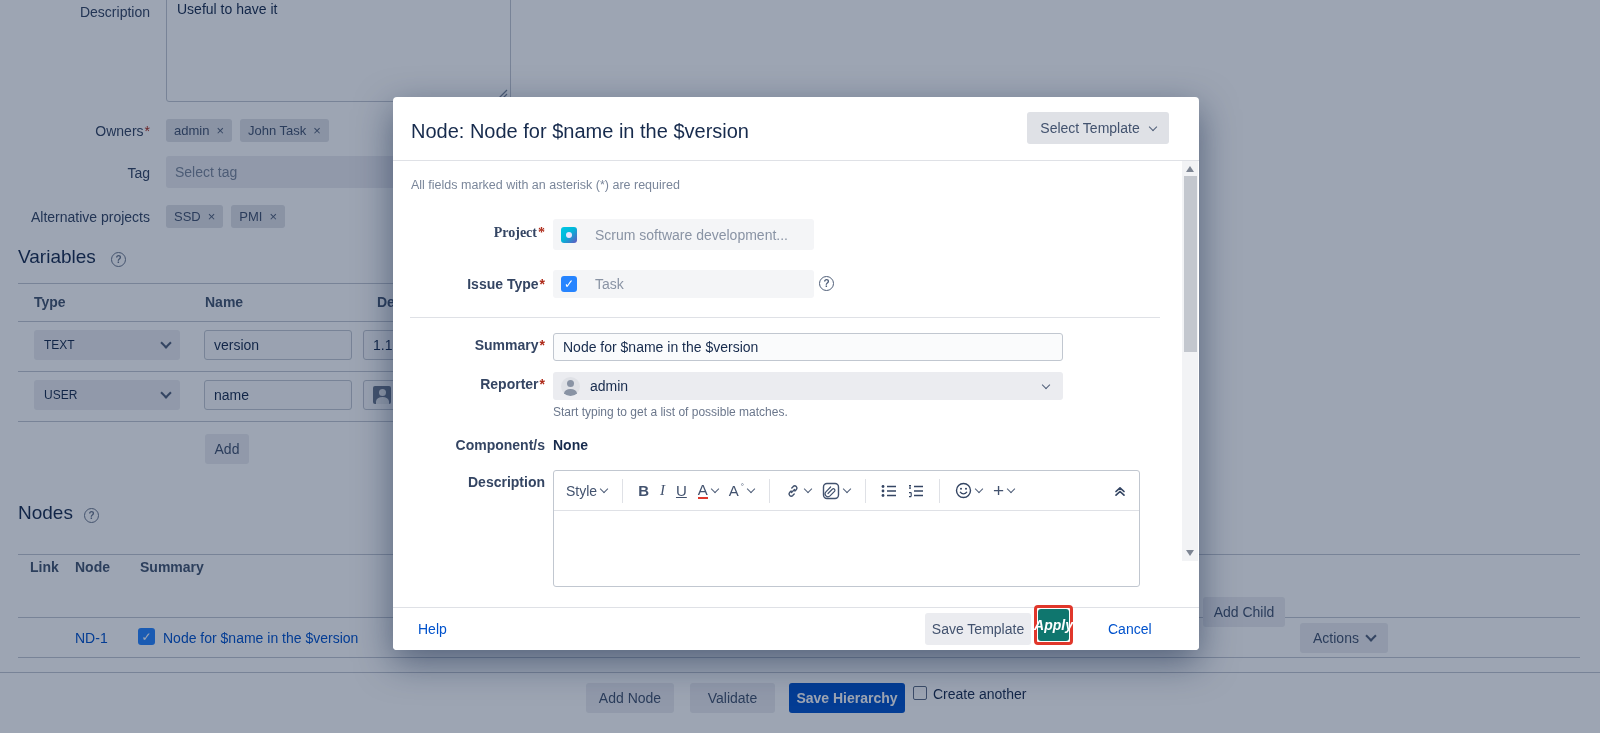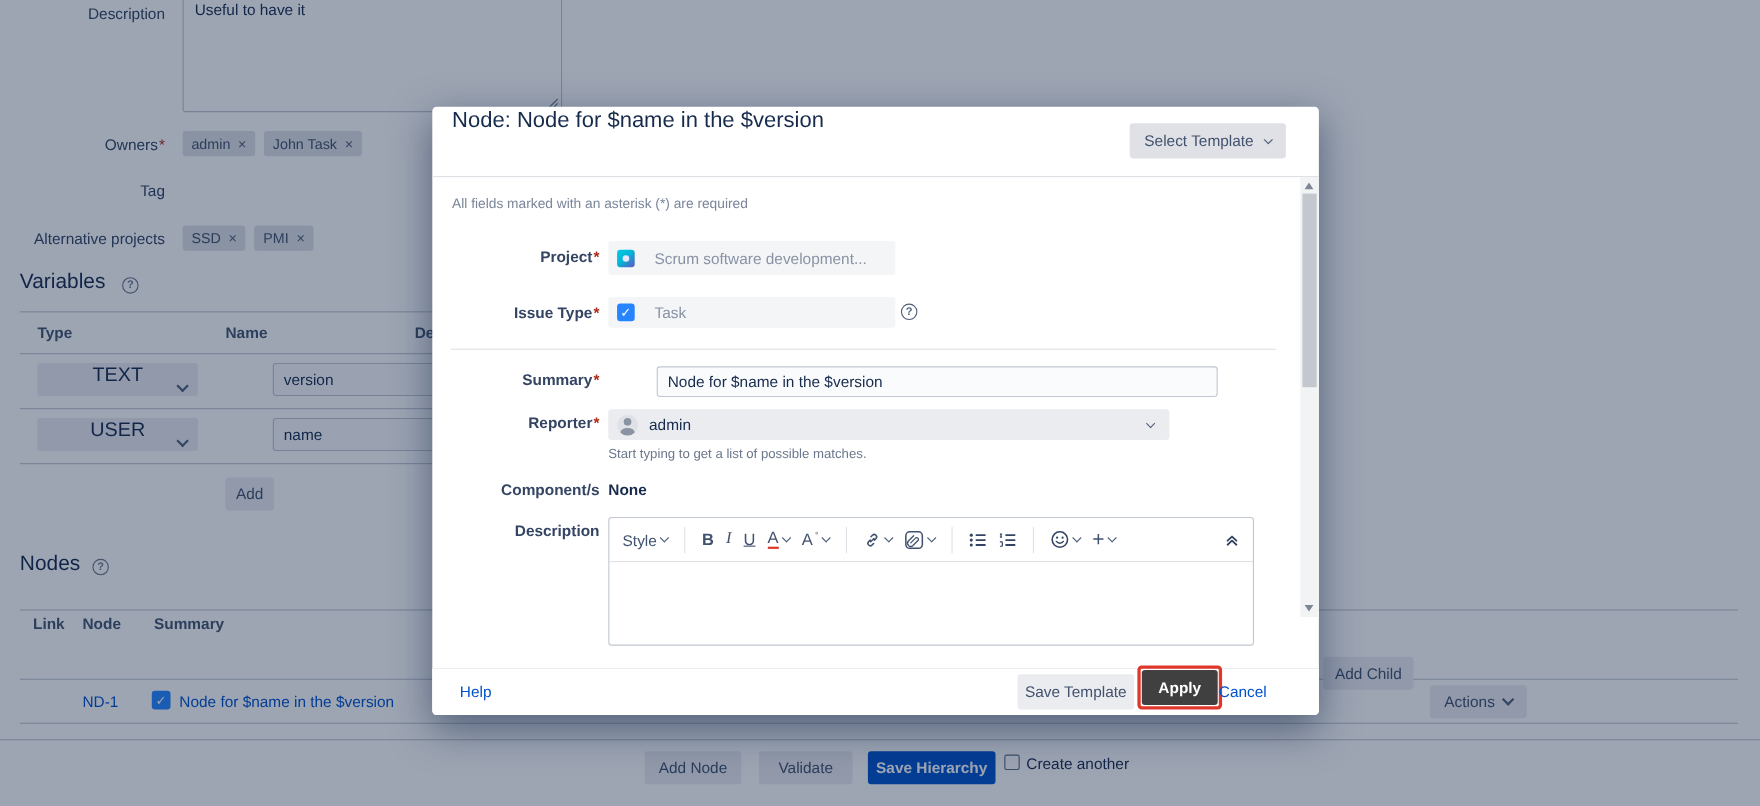"Node: Node for $name in" div.abs { top: 1px -> 23px }
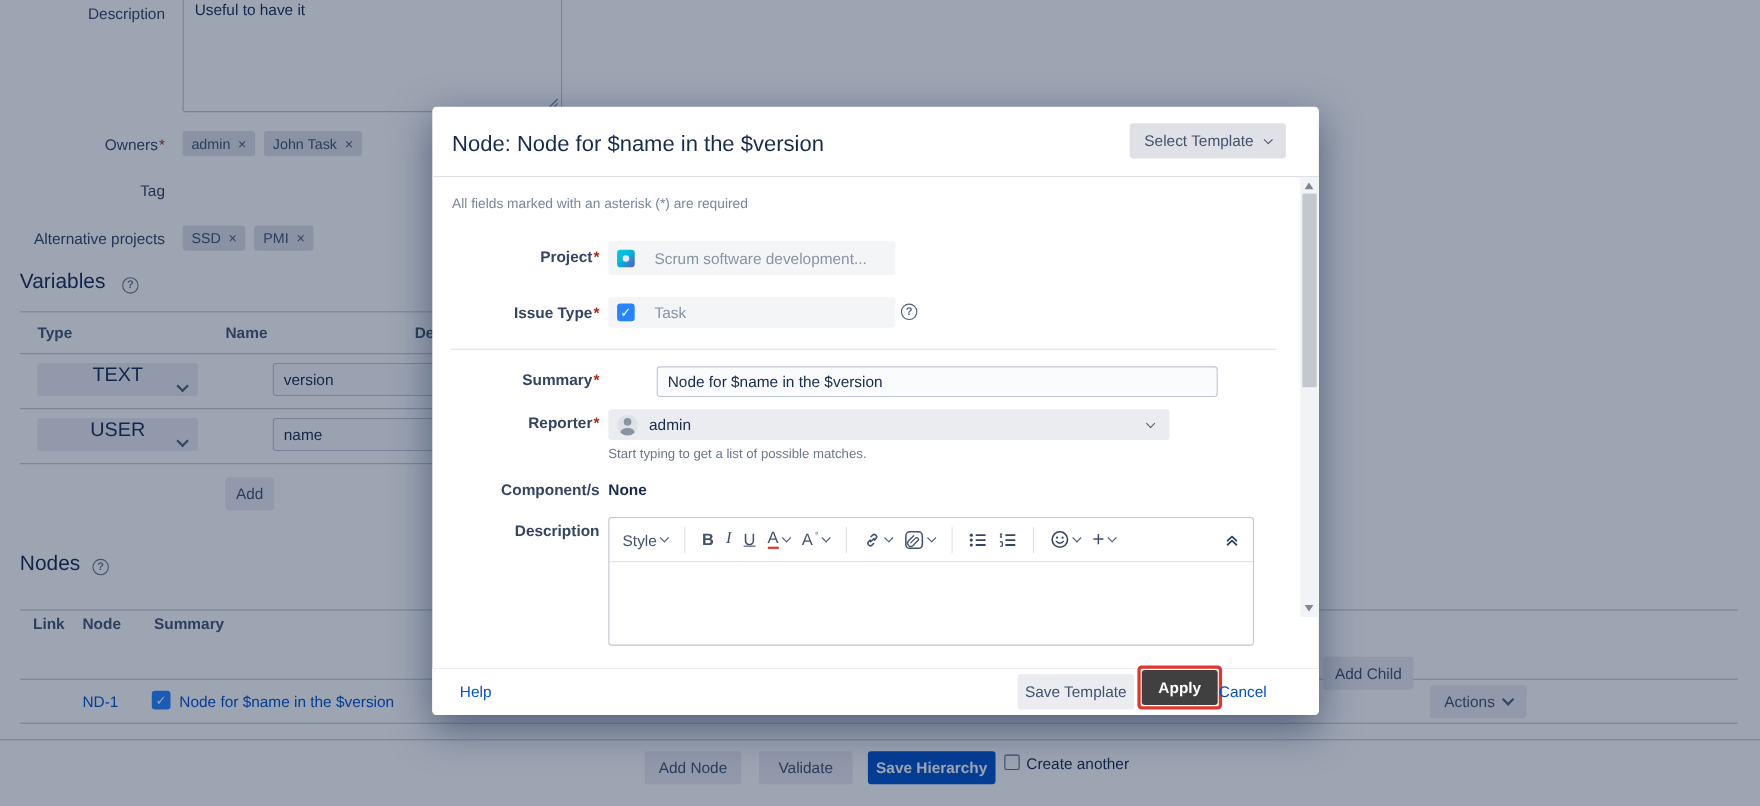"Select tag" div.abs { html: none -> <div> <span>Select tag</span> </div> }
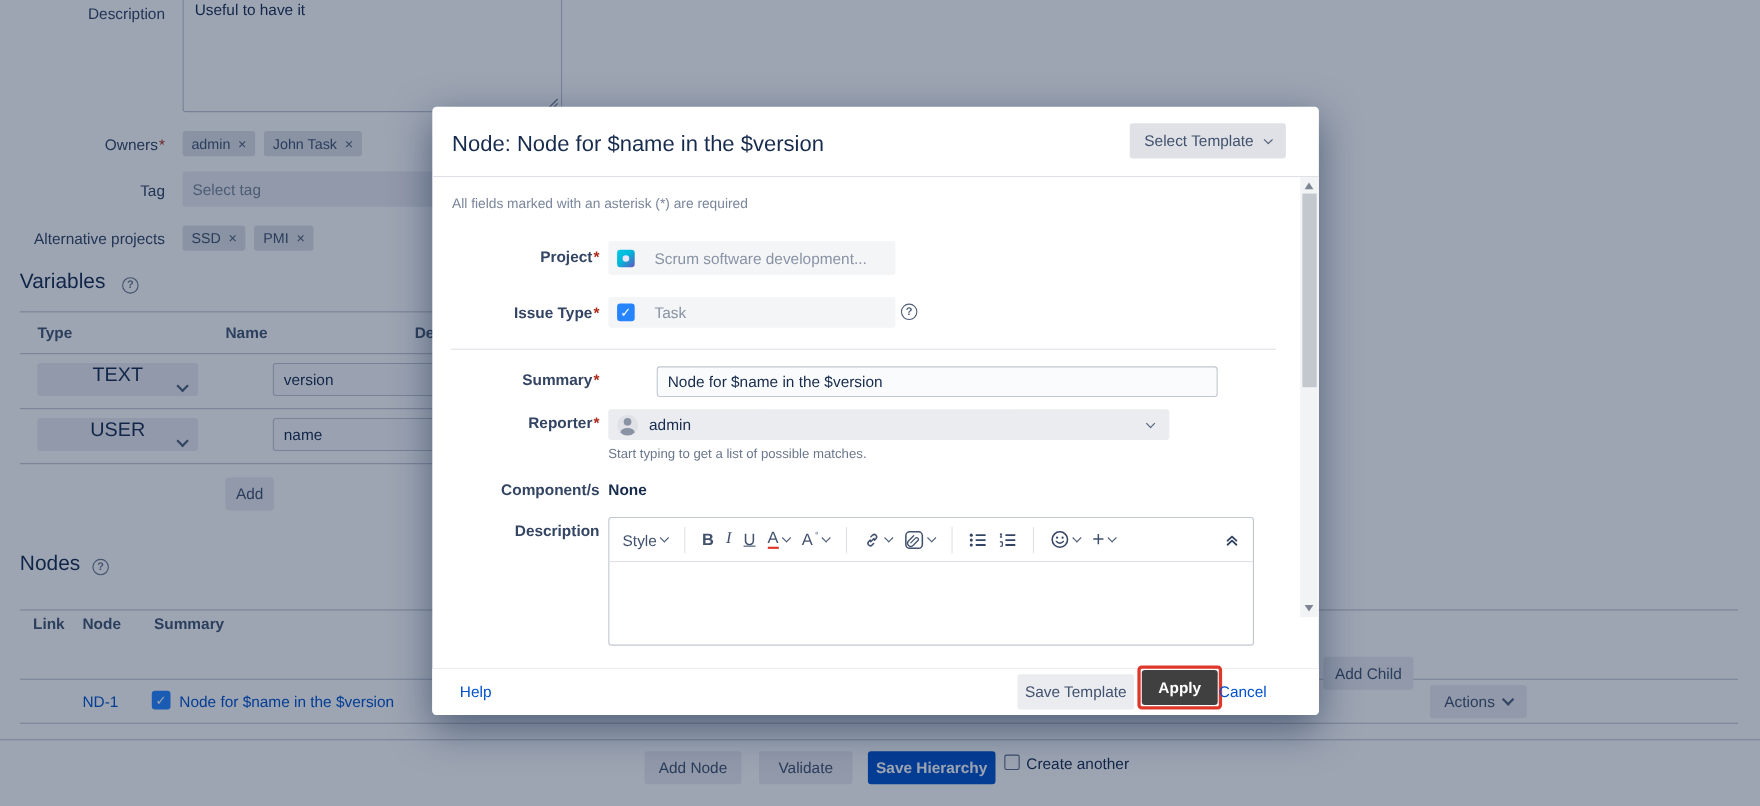"Project*" div.abs { font-family: none -> Liberation Serif, serif }
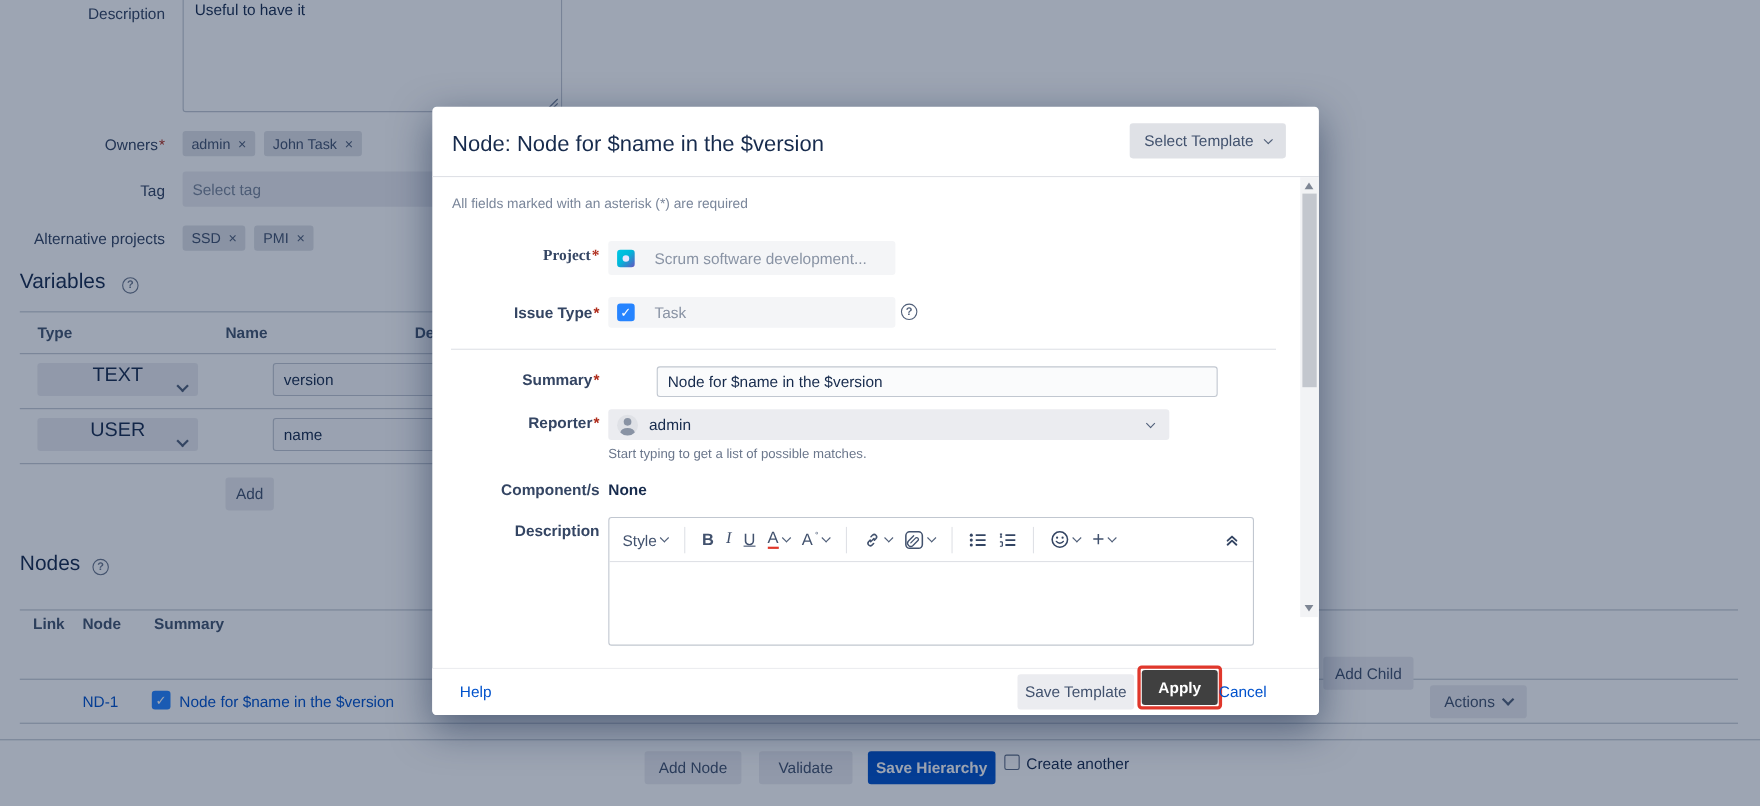"TEXT" .select-box { flex-direction: column -> none; font-size: 18px -> 12px }
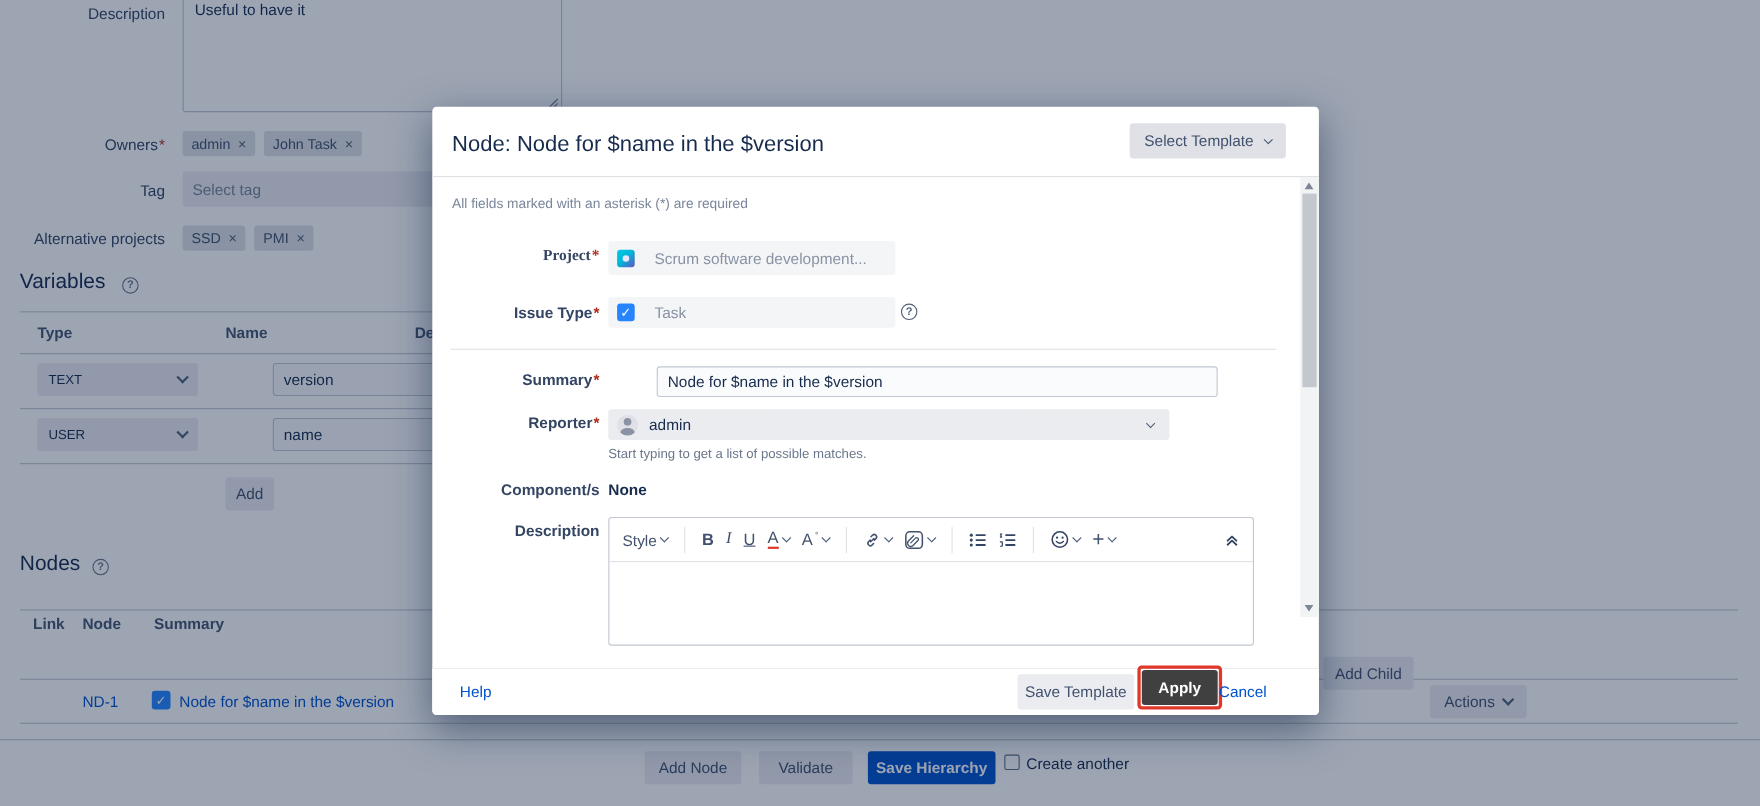"version" .input-white { margin-left: 44px -> none }
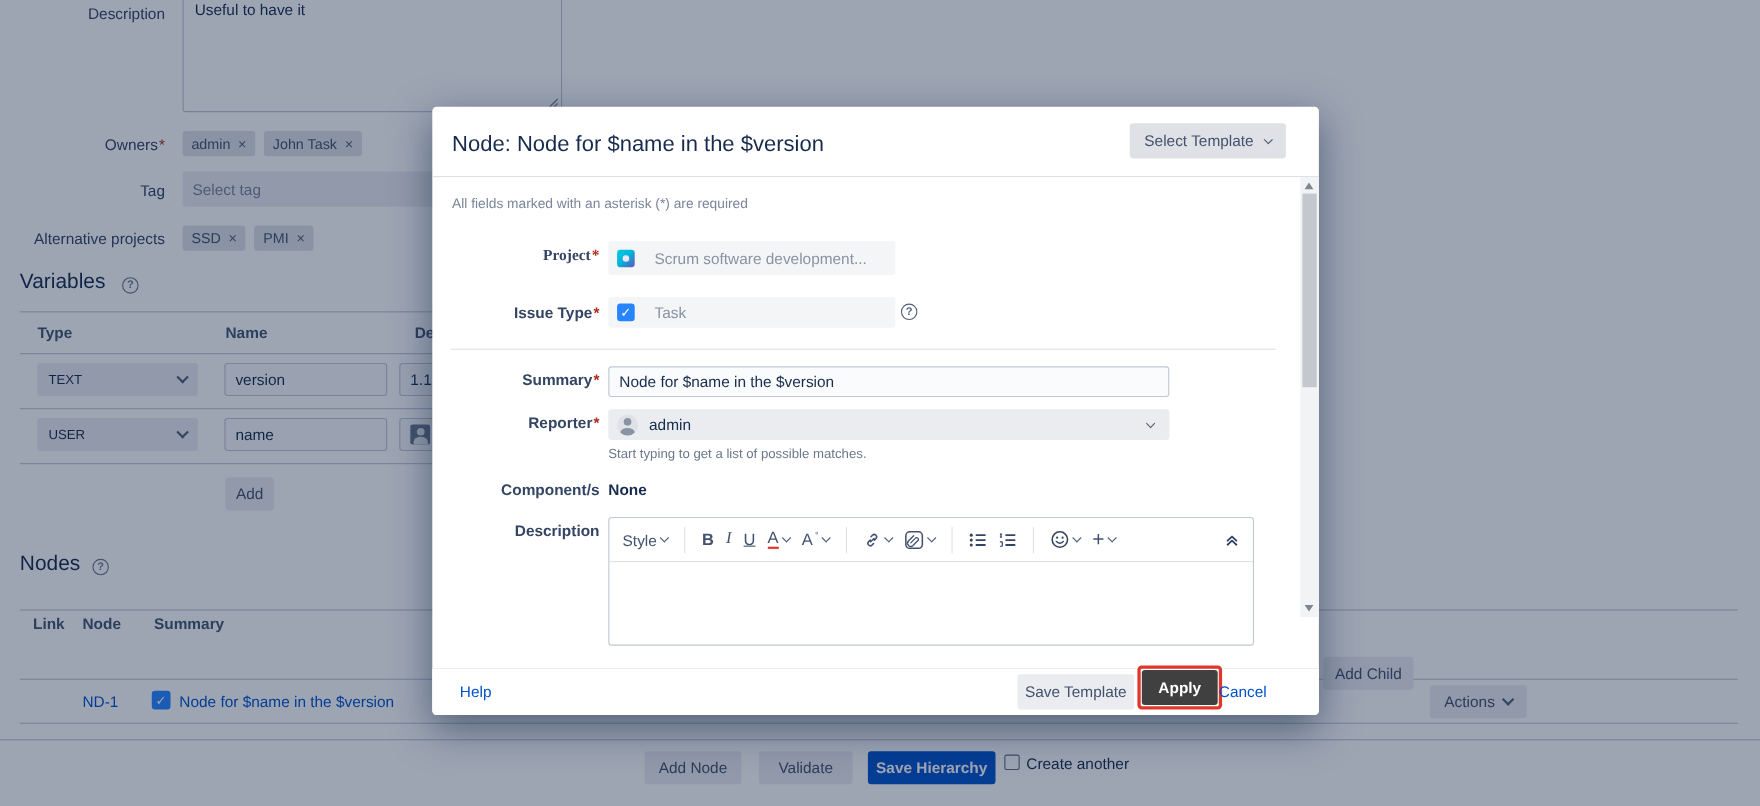"Apply" span.fbtn { background: #404040 -> #0f766e; font-style: none -> italic; width: 69px -> 31px }
